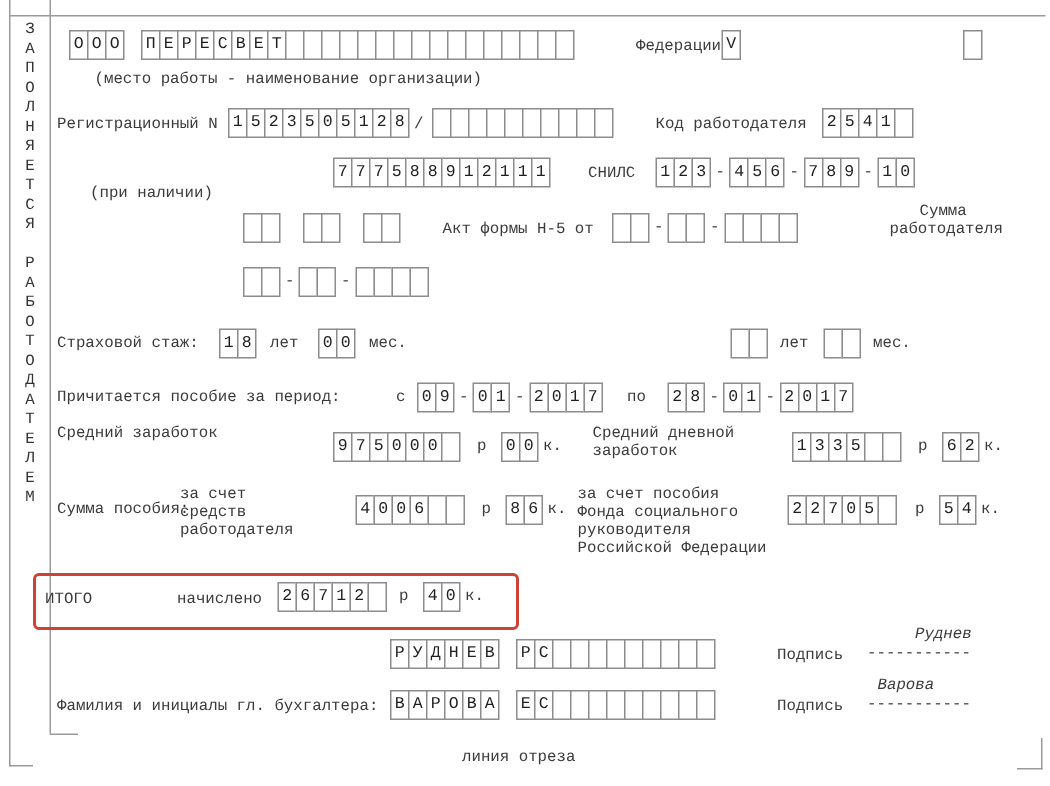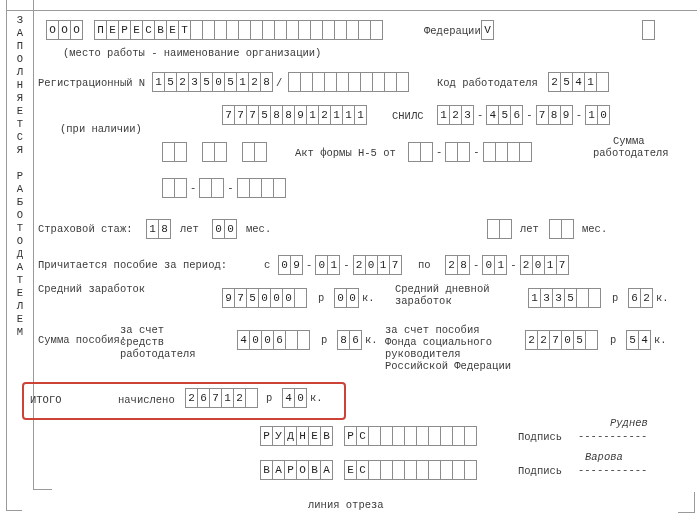"Фамилия и инициалы гл. бухгалтера:" div.abs { html: none -> <div>Фамилия и инициалы гл. бухгалтера:</div> }
